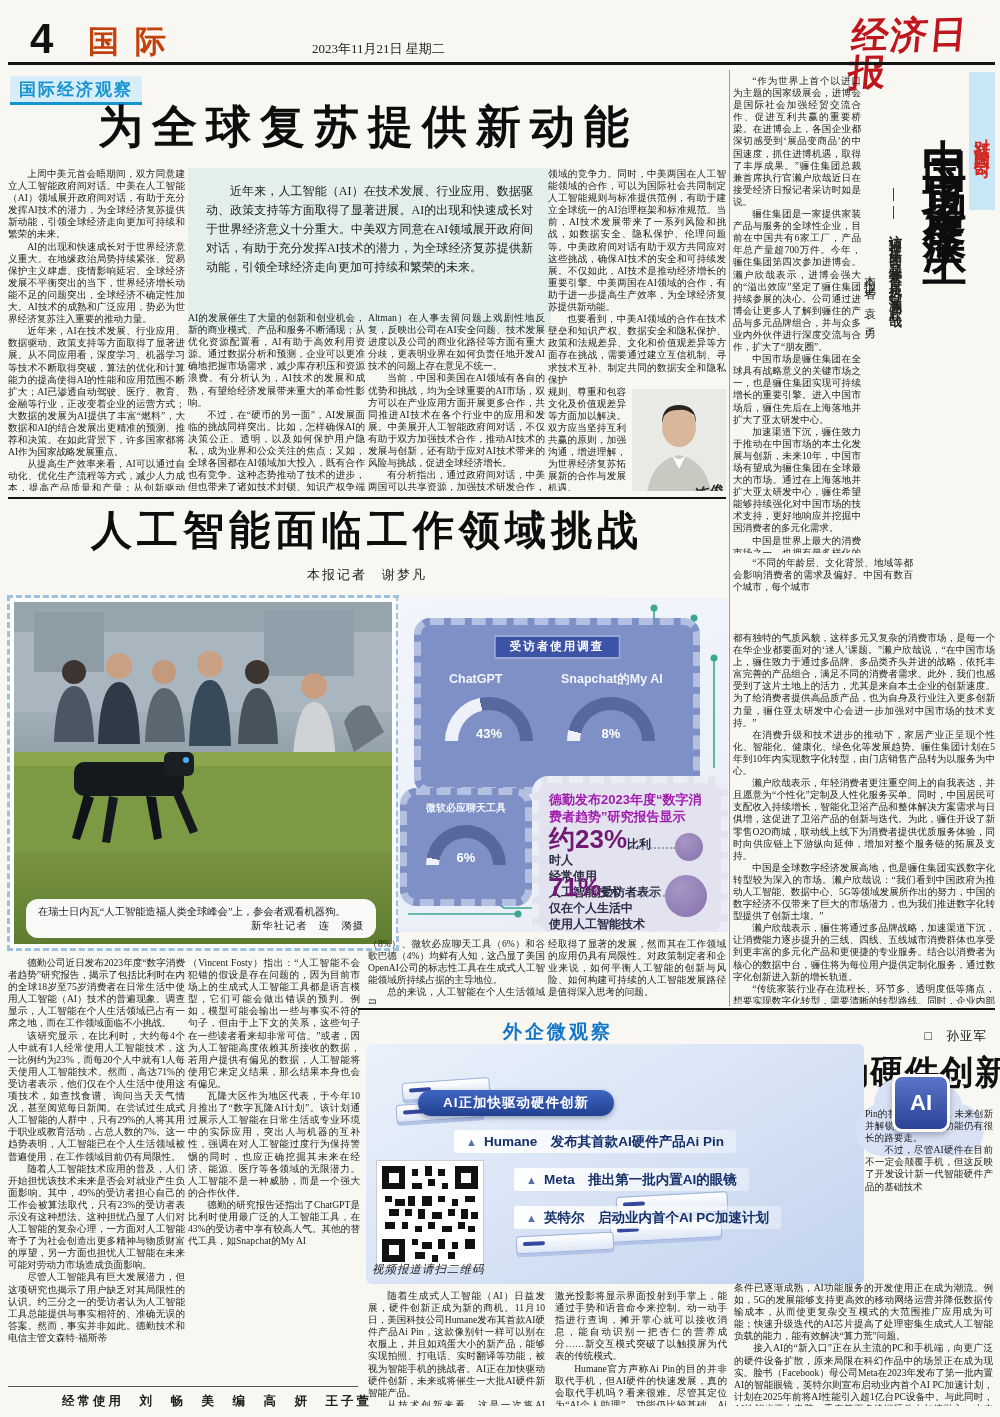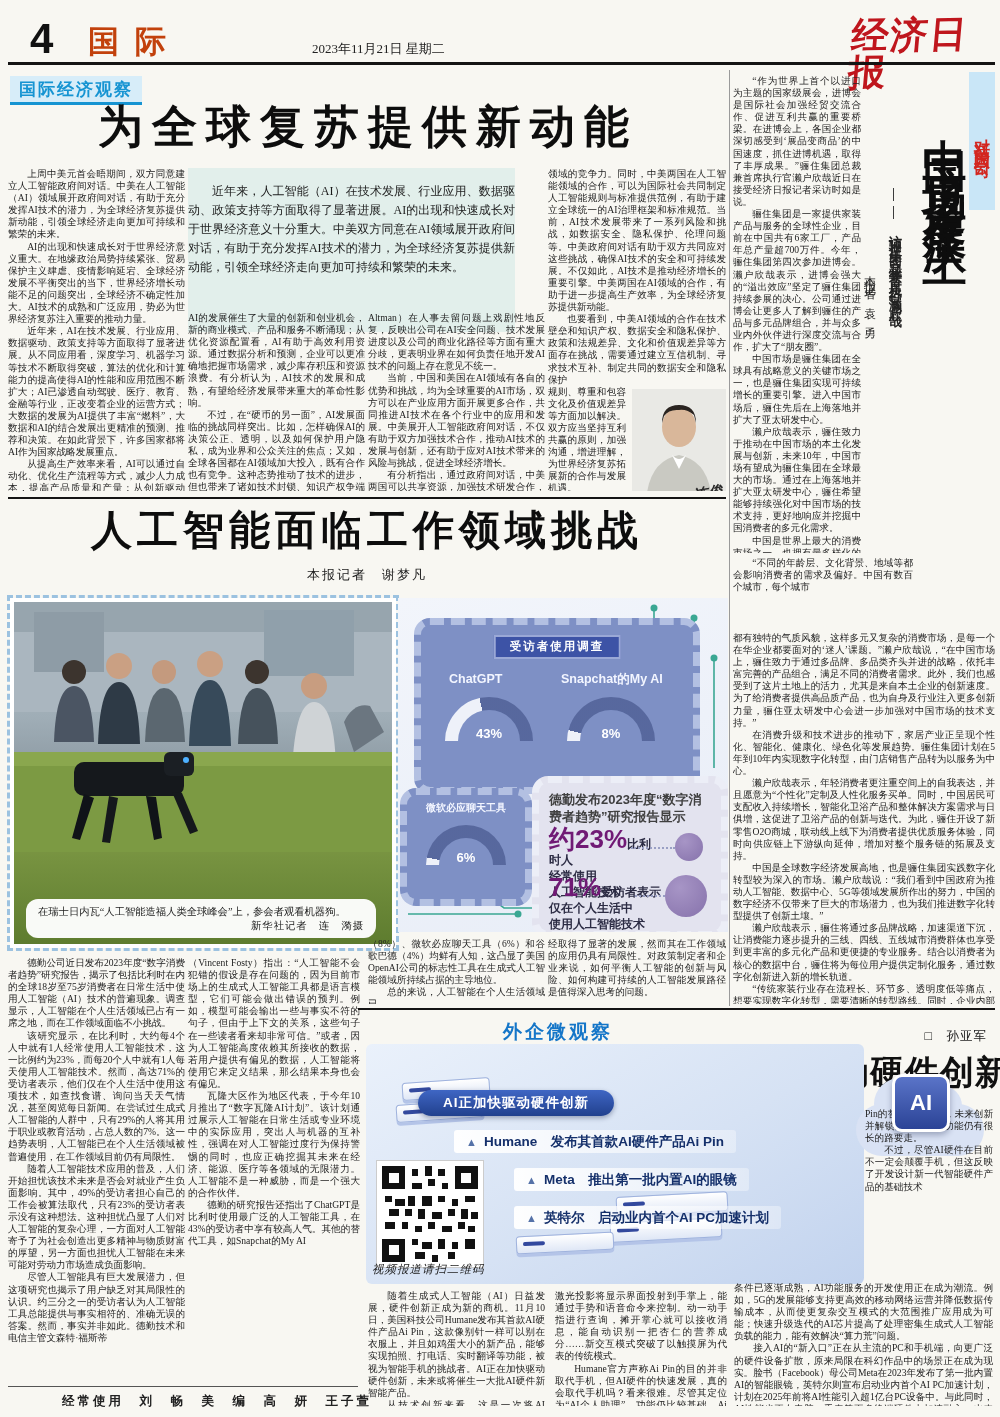"近年来，人工智能（AI）在技术发展、行业应用、数据驱动、政策支持等方面取得了显著" .summary { padding: 14px 0 -> 14px 18px }
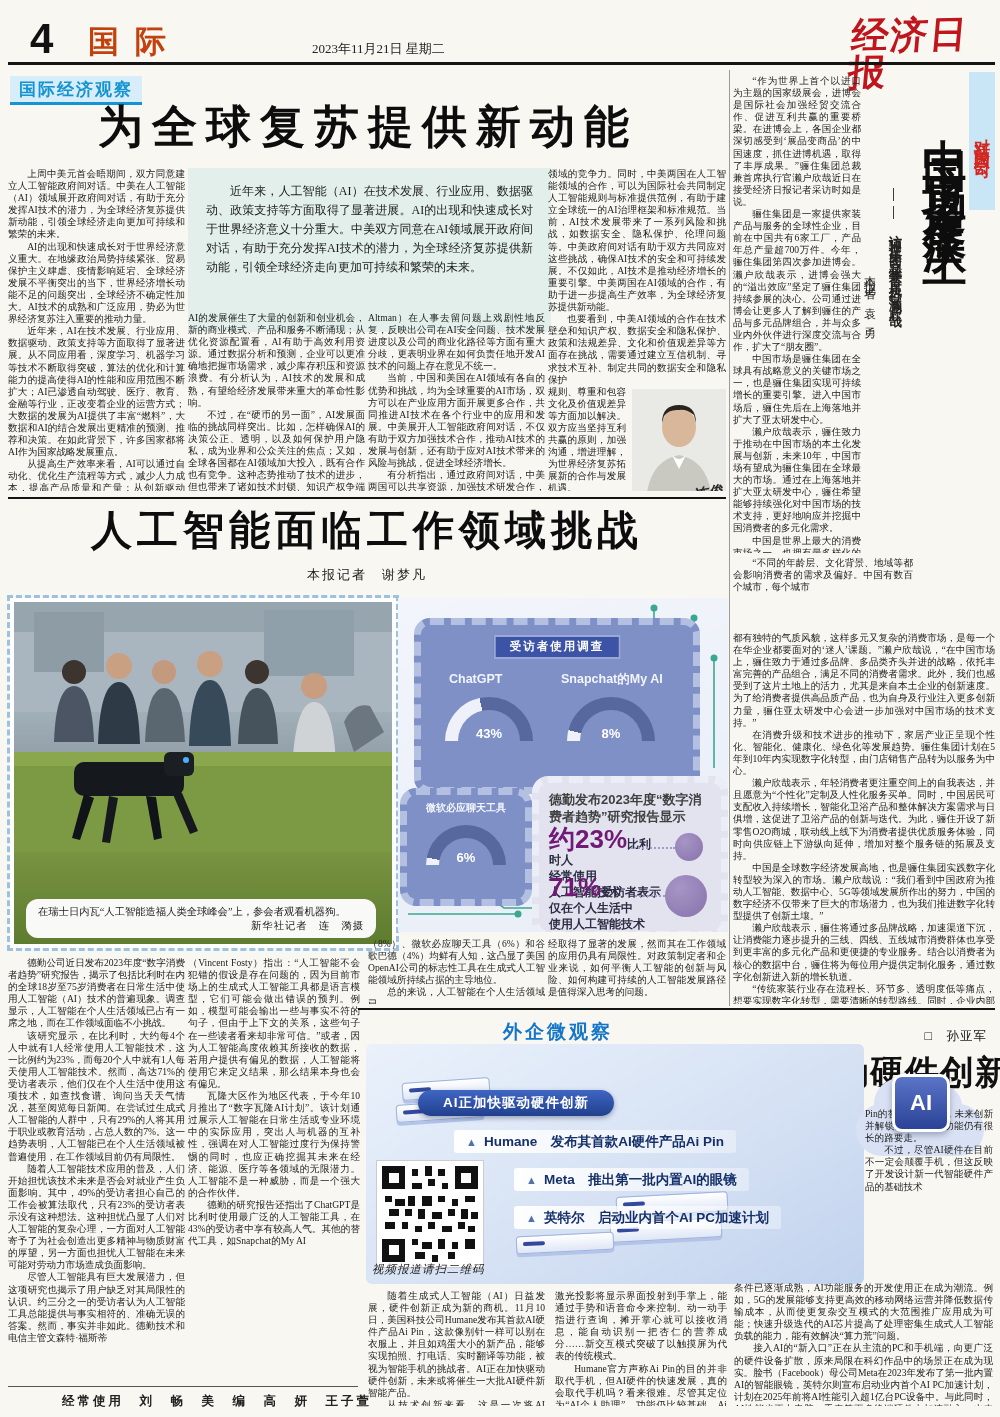"濑户欣哉表示，骊住致力于推动在中国市场的本土化发展与创新，未来10年，中国市场有" p { text: 濑户欣哉表示 -> 加速渠道下沉 }
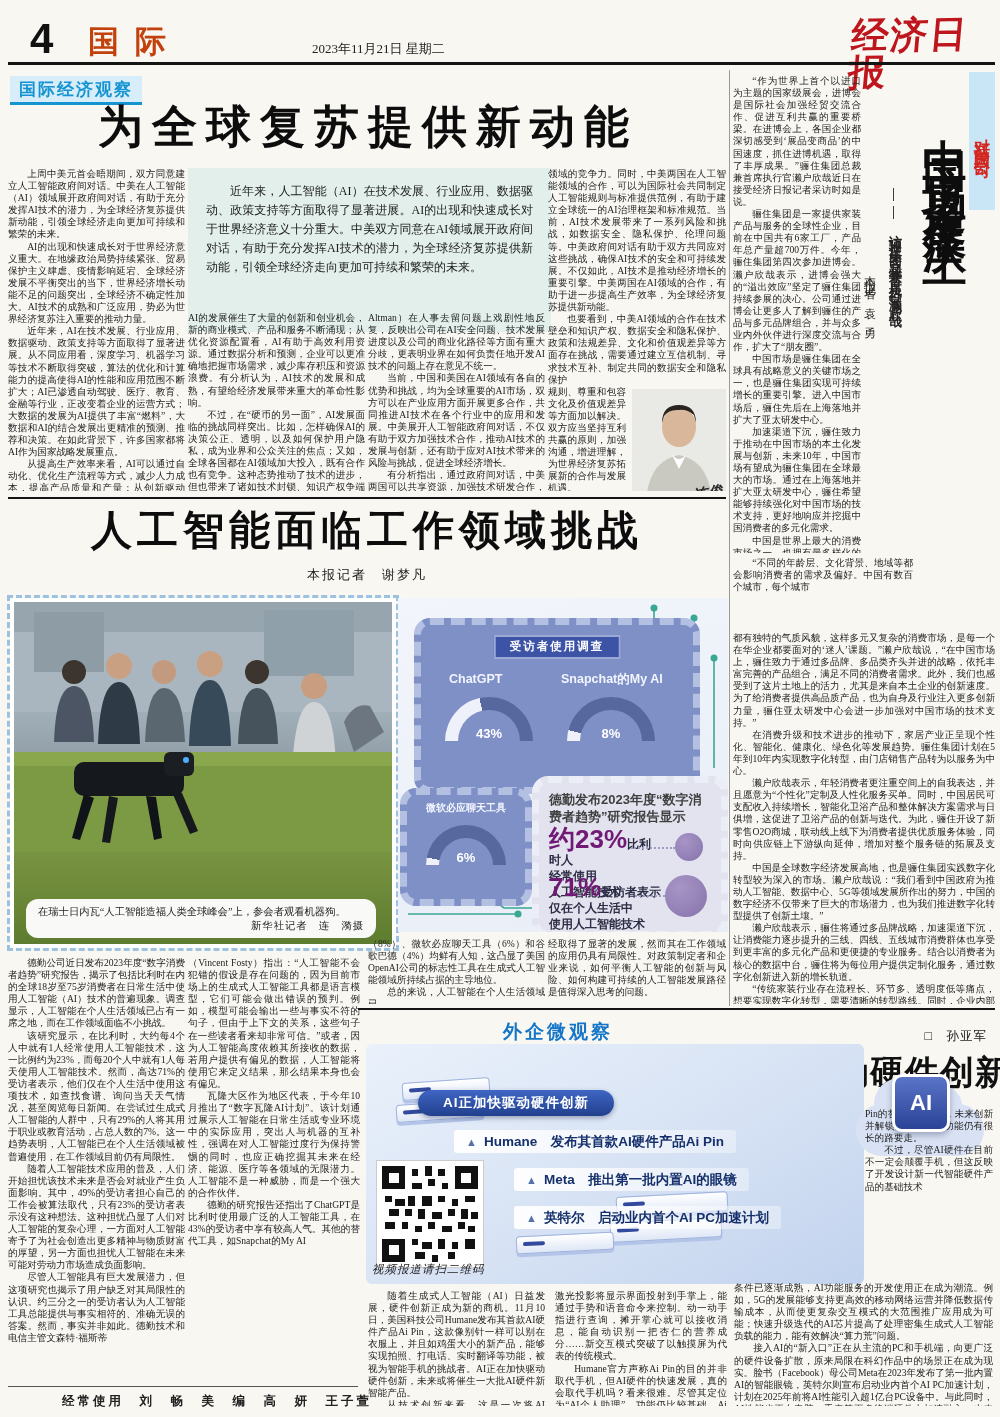"德勤发布2023年度“数字消费者趋势”研究报告显示" .rpt { color: #404040 -> #a21caf }
